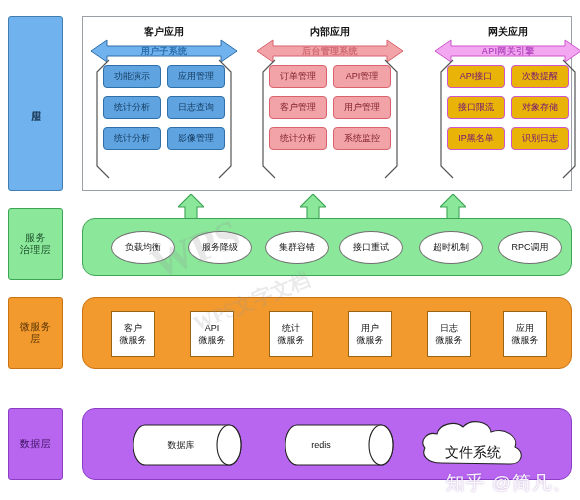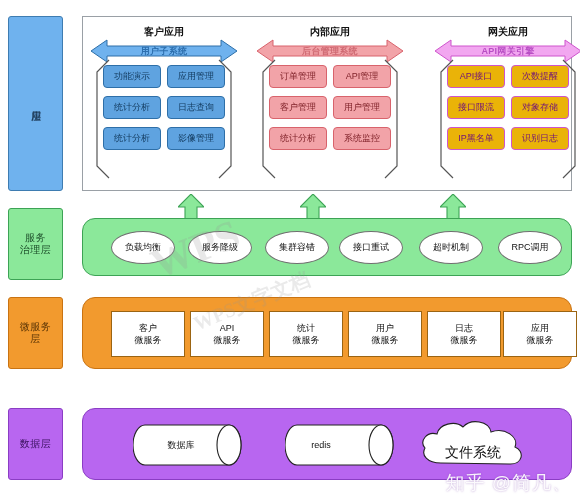"客户" .ms-box { width: 74px -> 44px }
